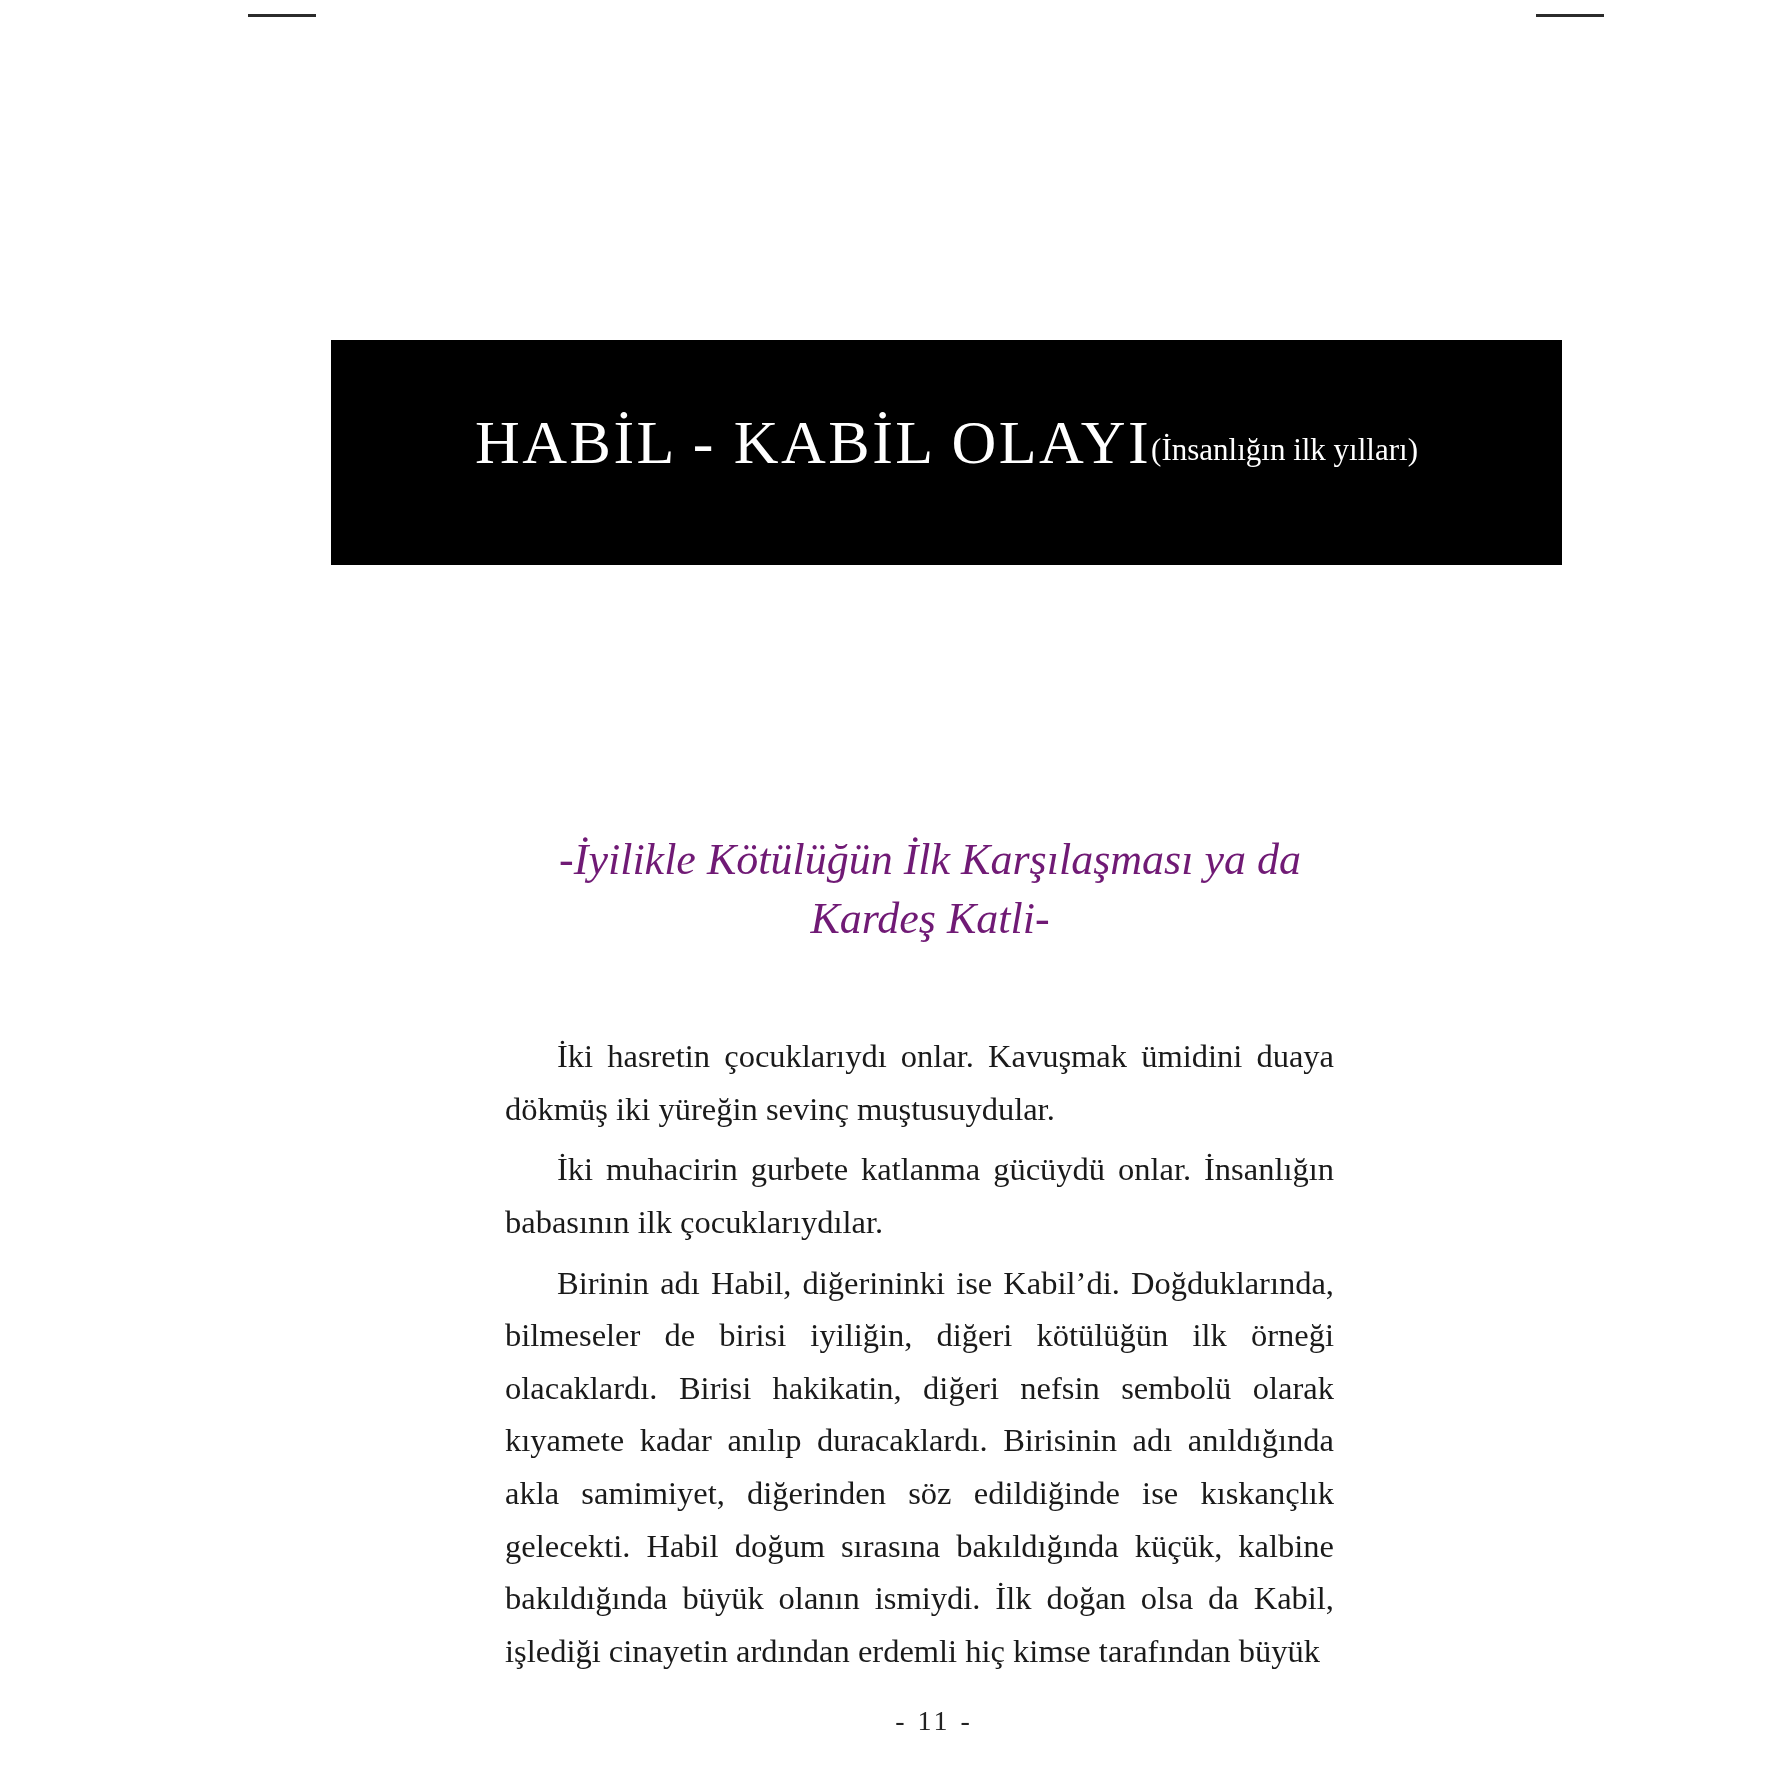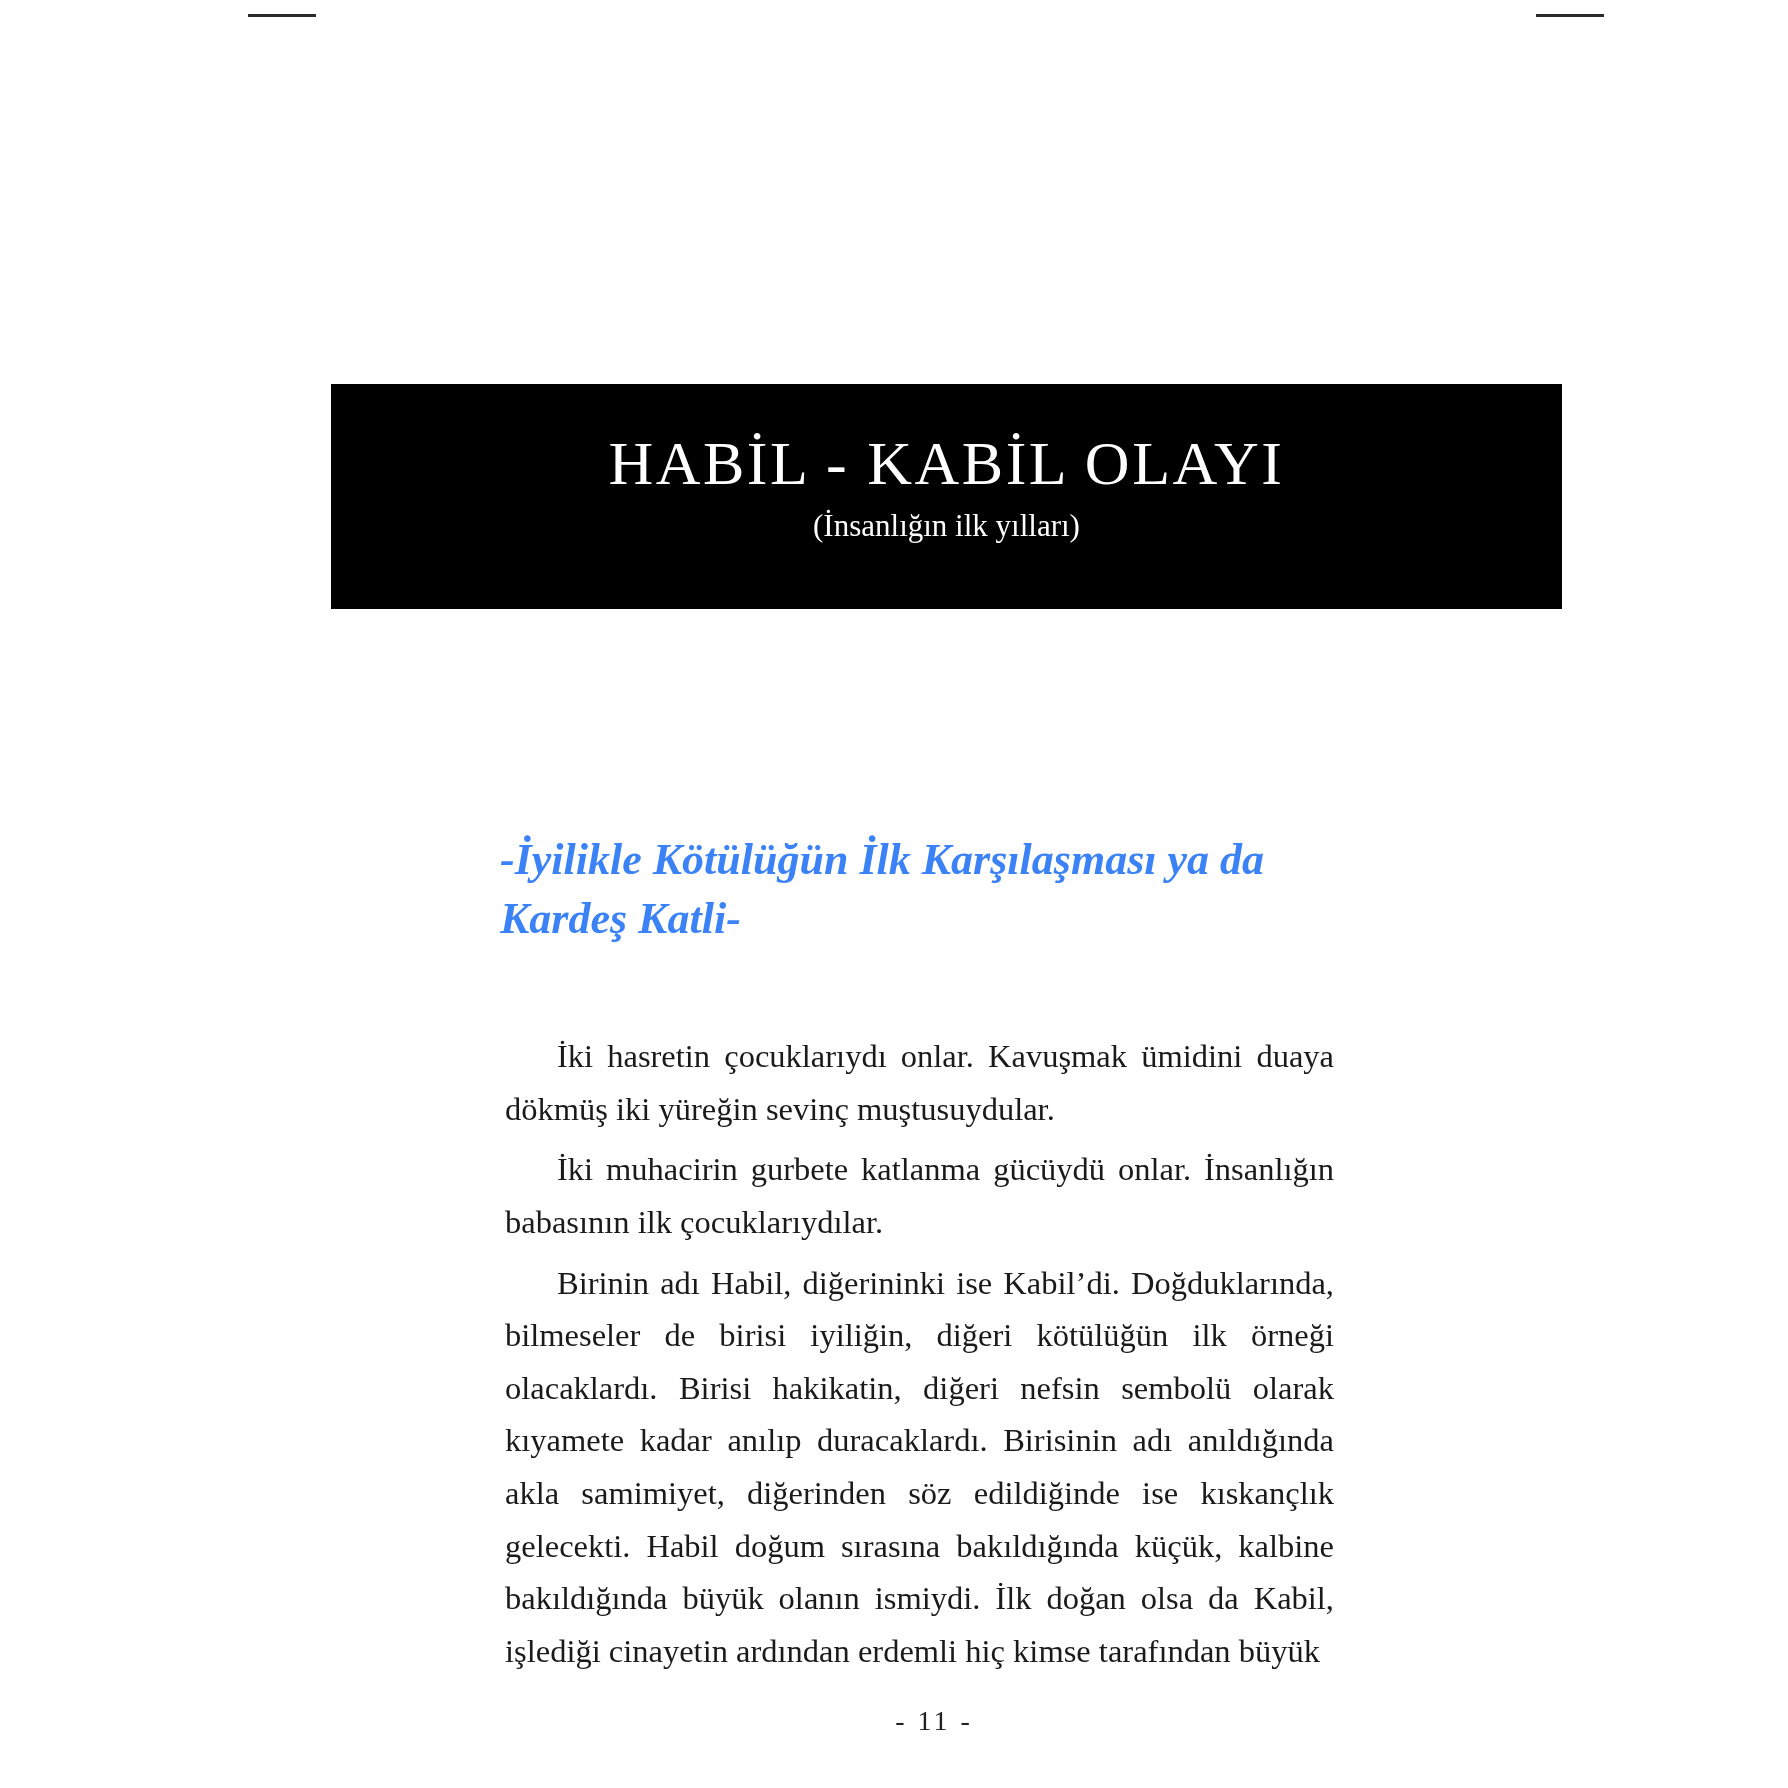"HABİL - KABİL OLAYI" .title-banner { flex-direction: column -> row; margin-top: 44px -> none }
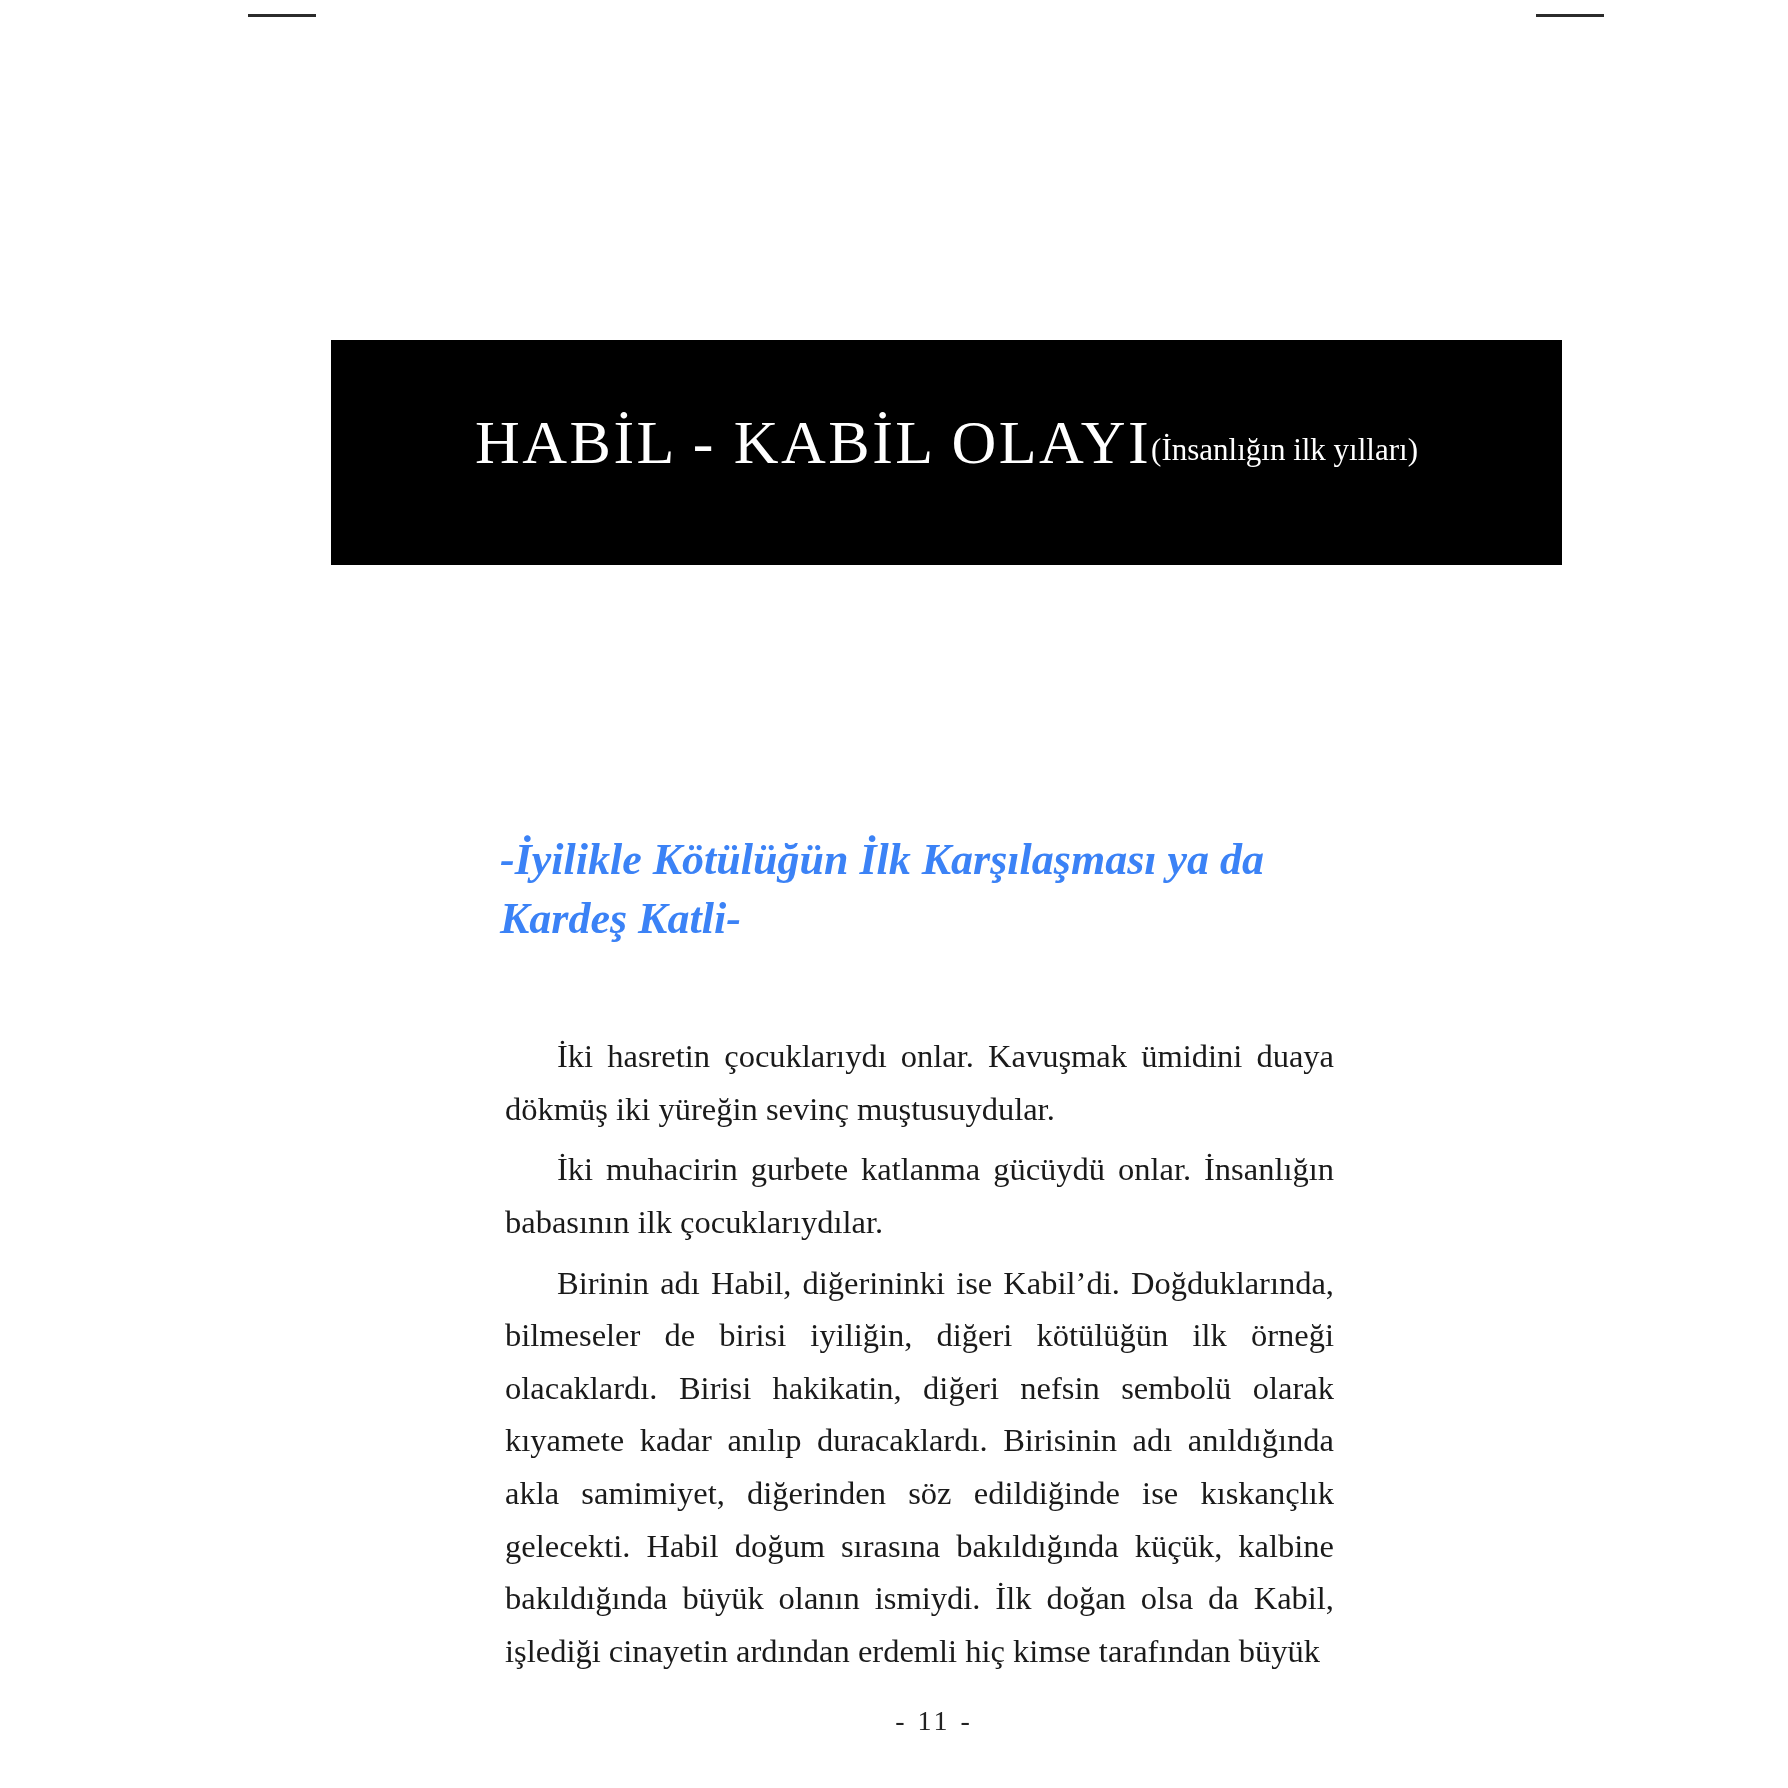"-İyilikle Kötülüğün İlk Karşılaşması ya" .section-heading { color: #3b82f6 -> #701a75; font-weight: bold -> normal; text-align: left -> center }
